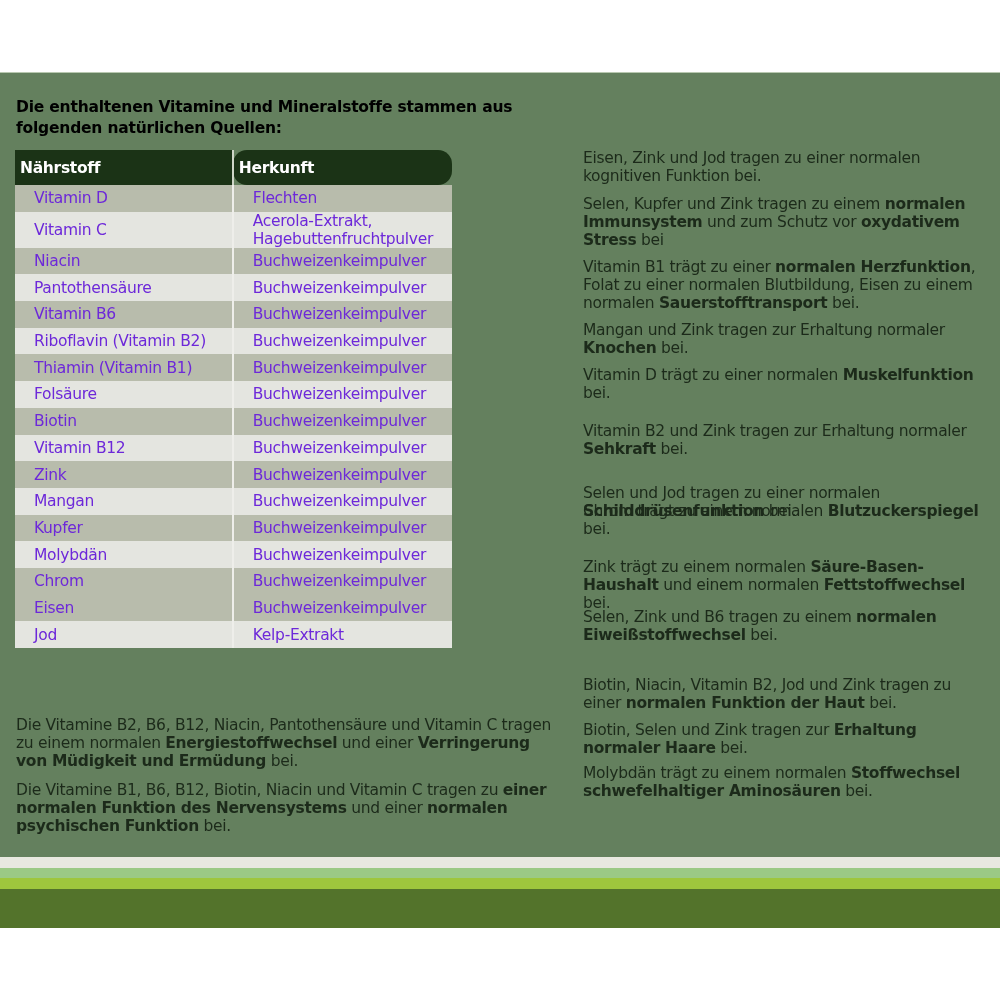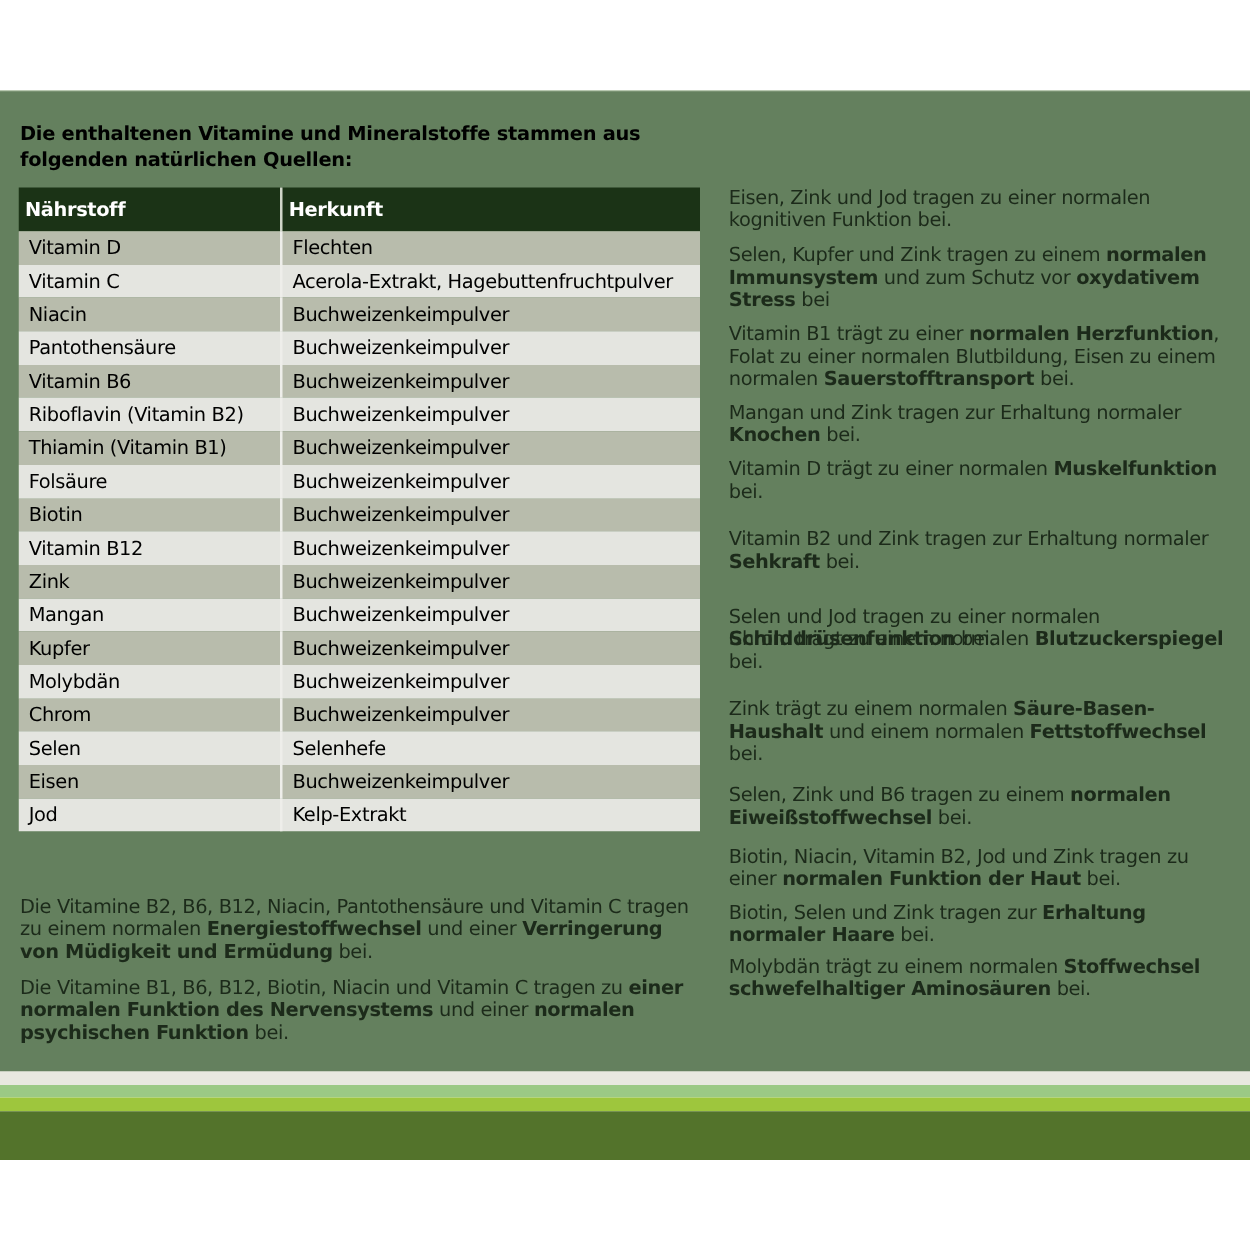"Nährstoff" table.src { width: 545px -> 437px }
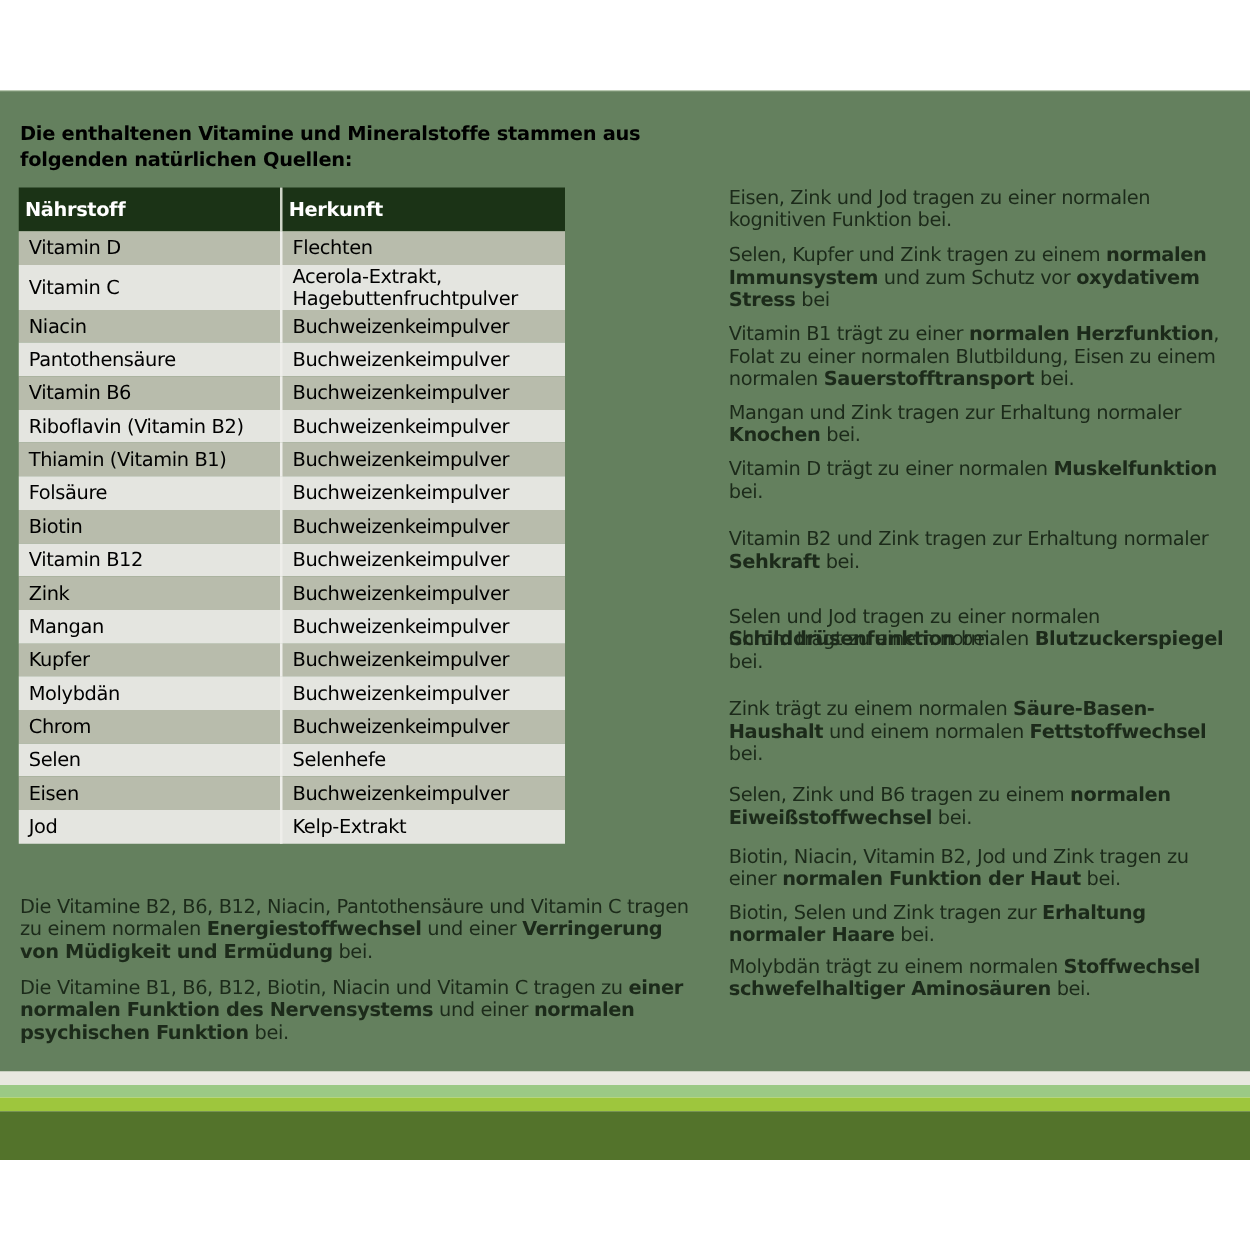"Herkunft" table.src th:last-child { border-radius: none -> 14px }
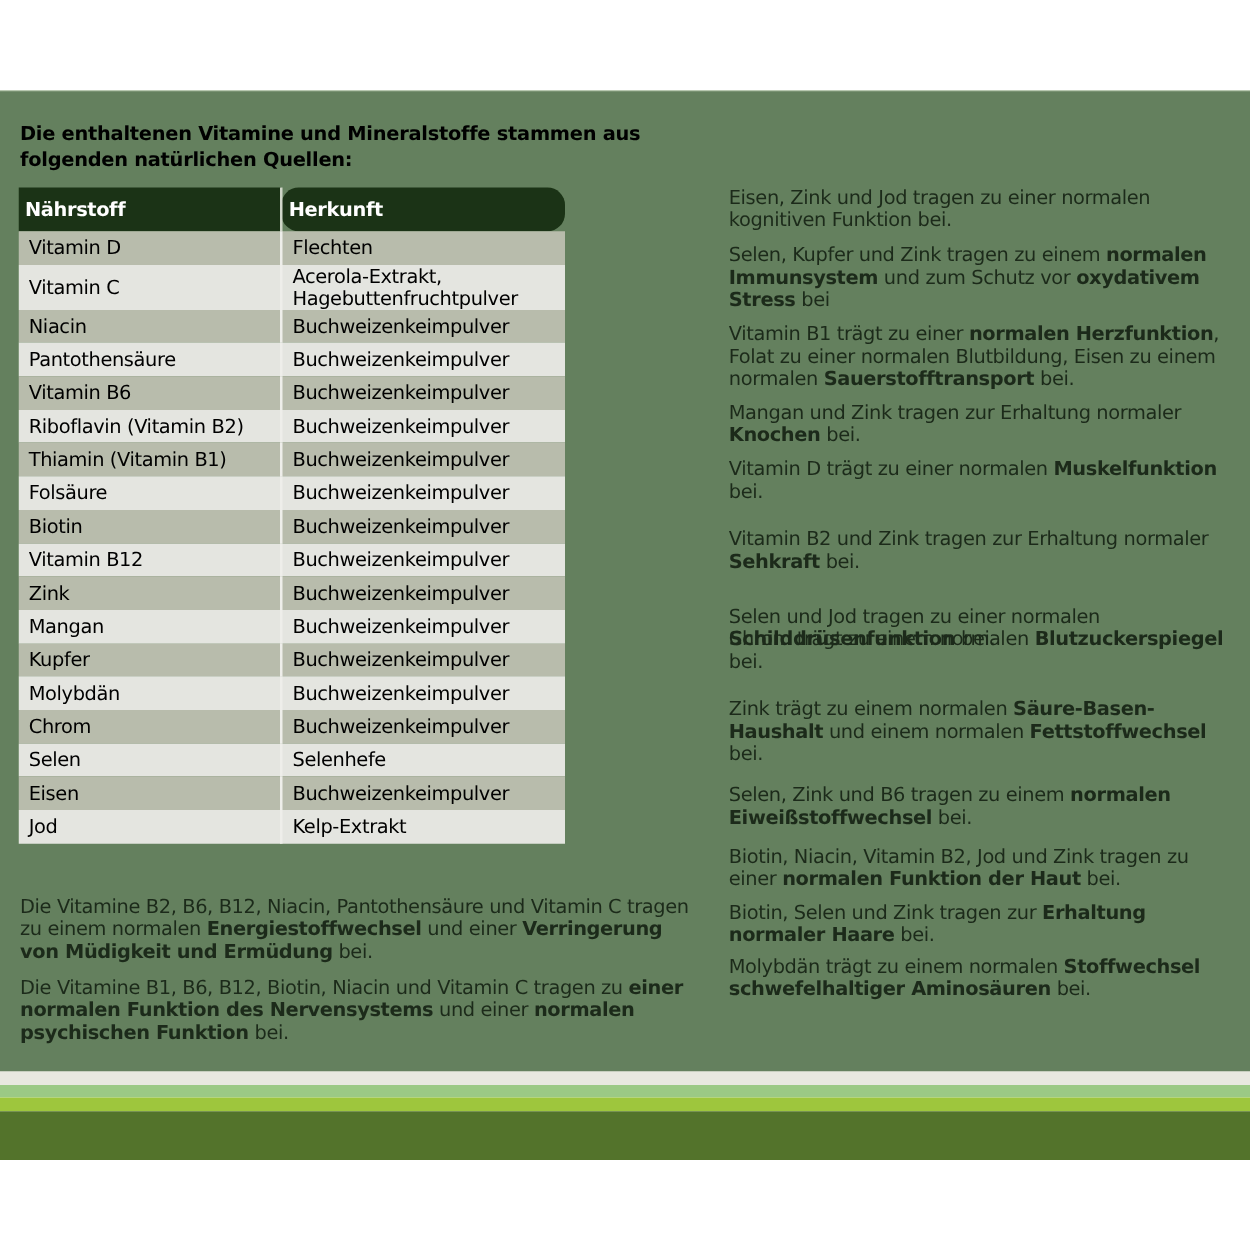"Vitamin D" table.src td { color: #000000 -> #6d28d9; padding: 0 8px -> 0 19px }
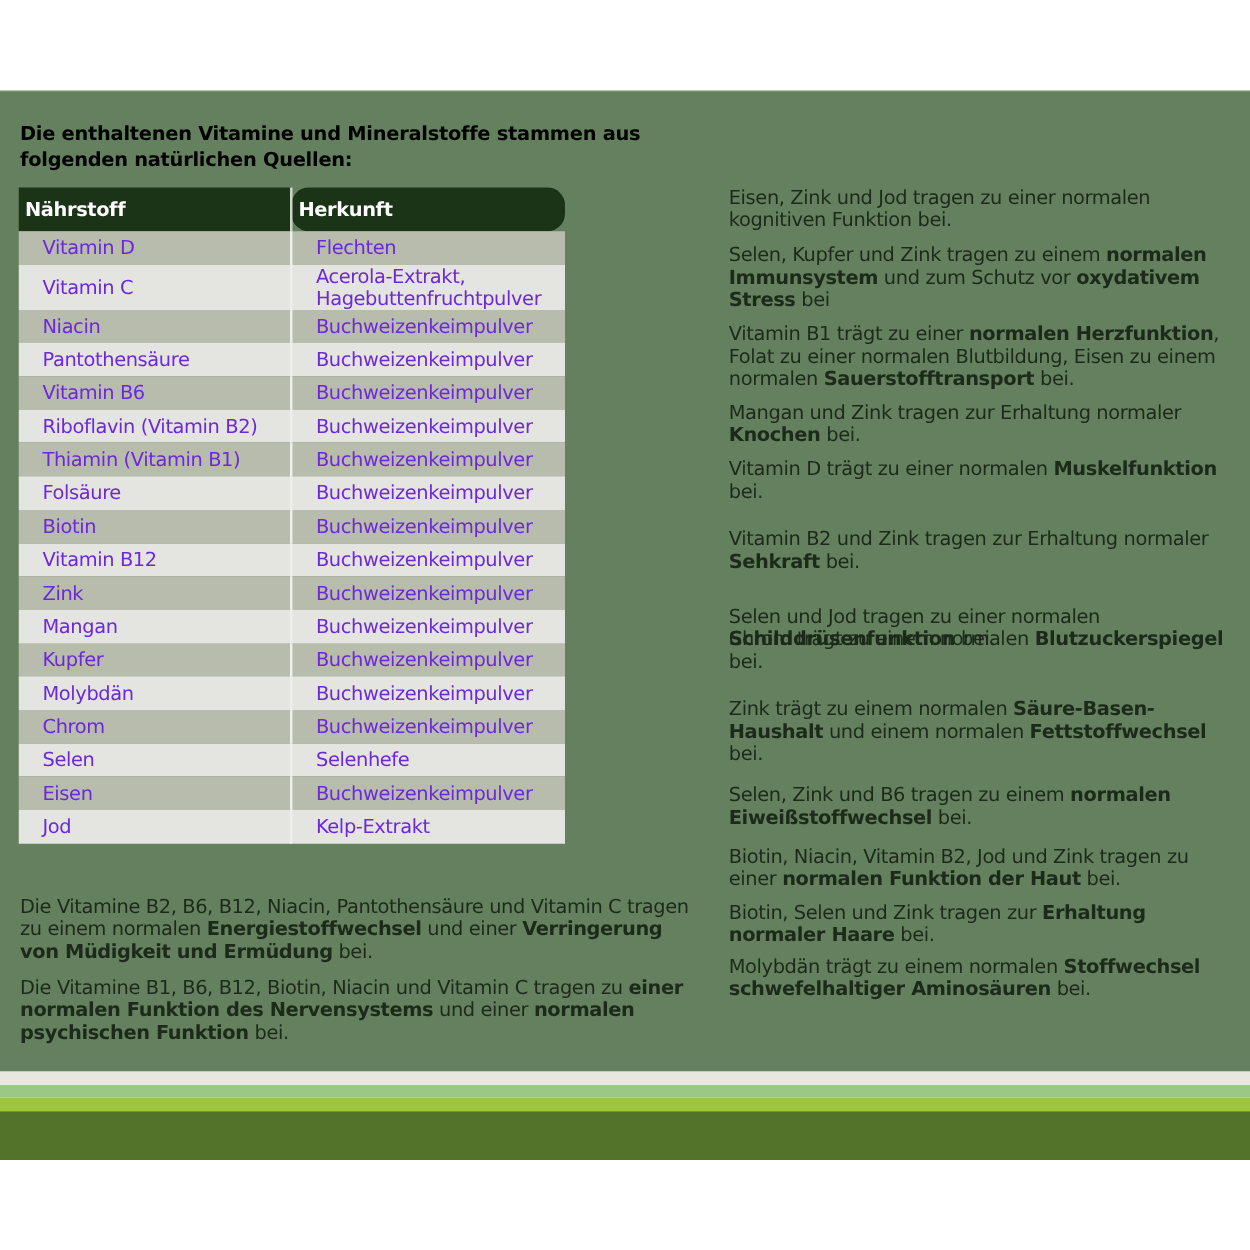"Selen" tr.even { html: <tr> <td>Selen</td> <td>Selenhefe</td> </tr> -> none }
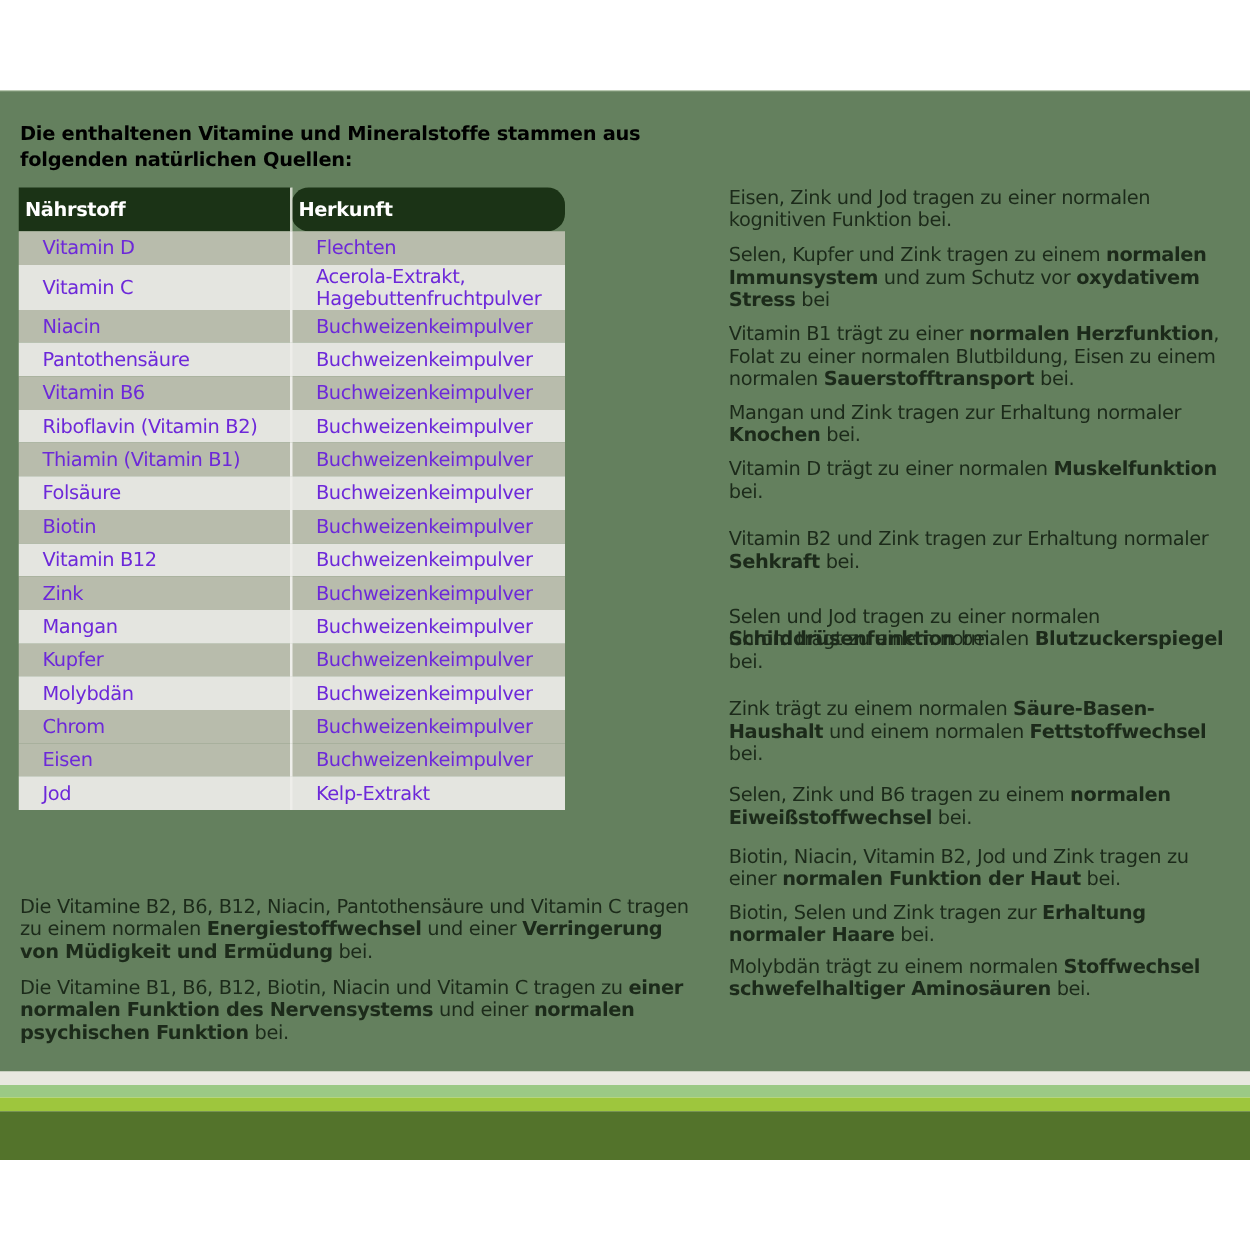"Selen, Zink und B6 tragen" div.para { top: 627px -> 608px }
